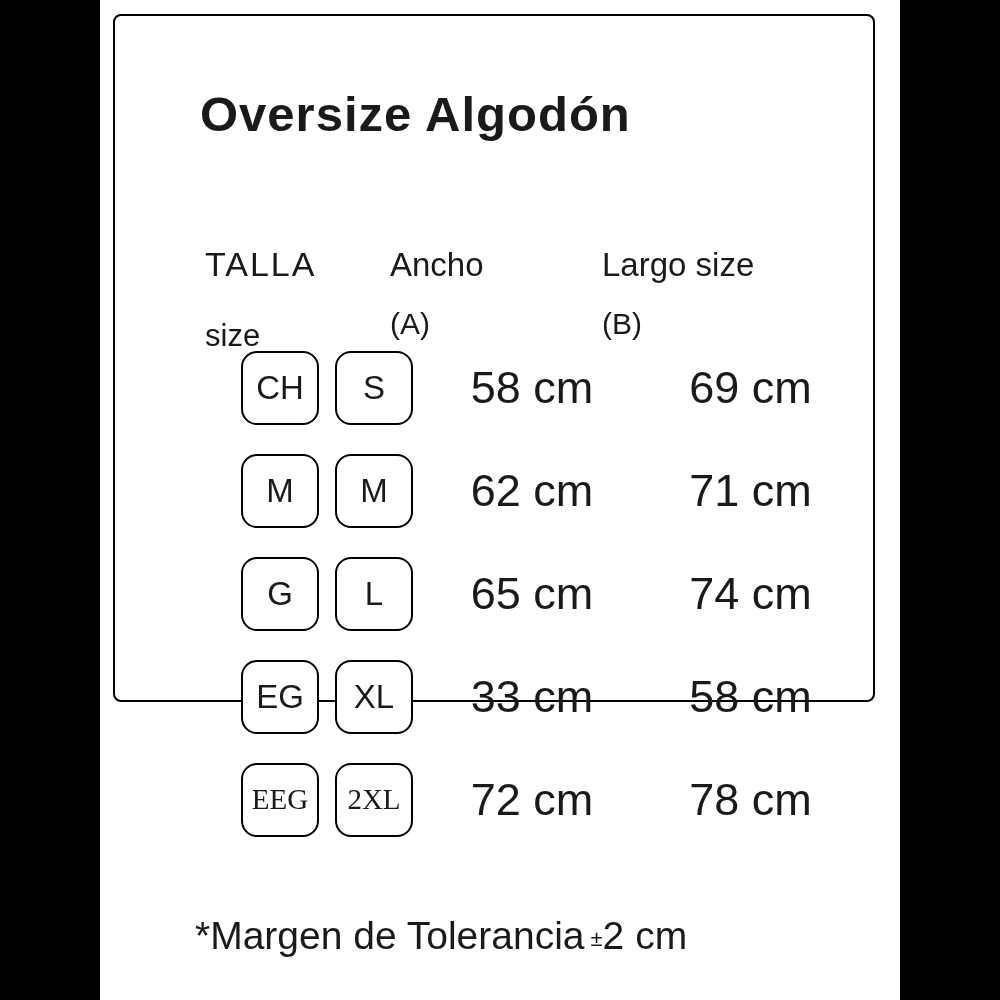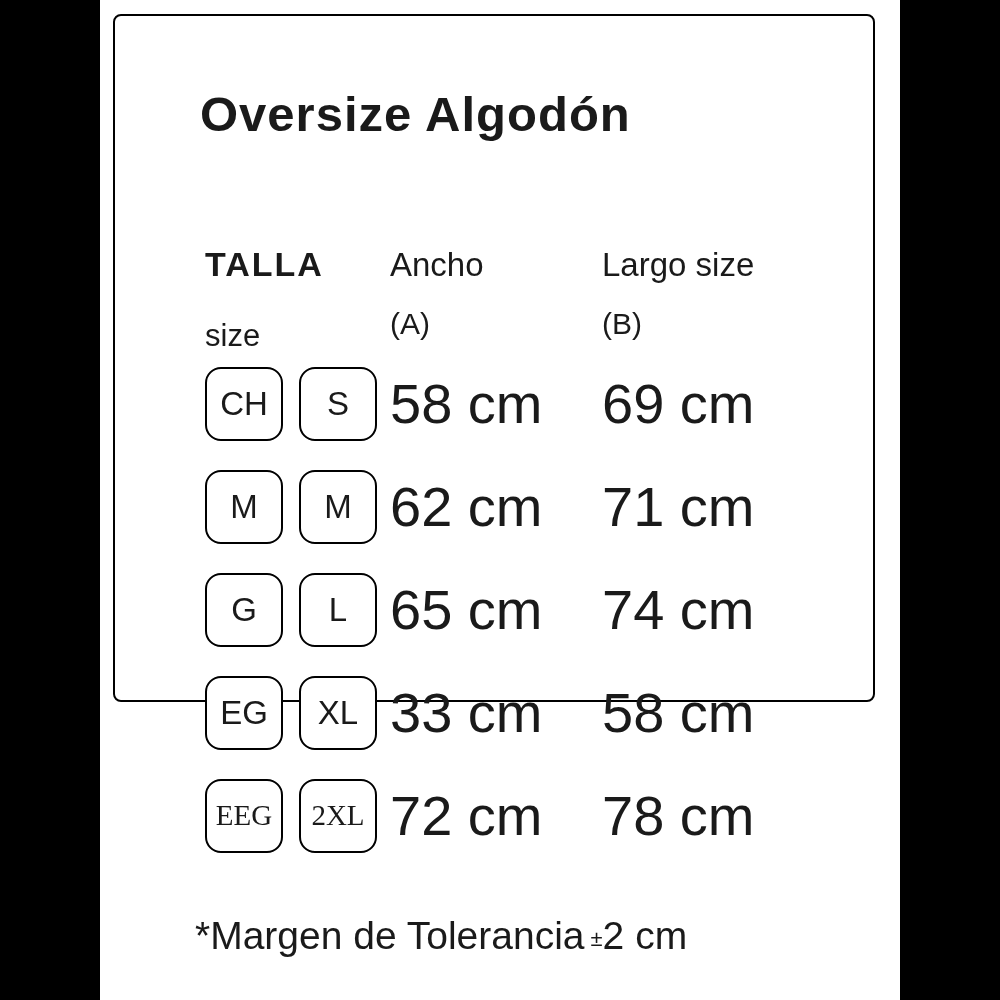"TALLA" .size-head .primary { font-weight: 700 -> 400 }
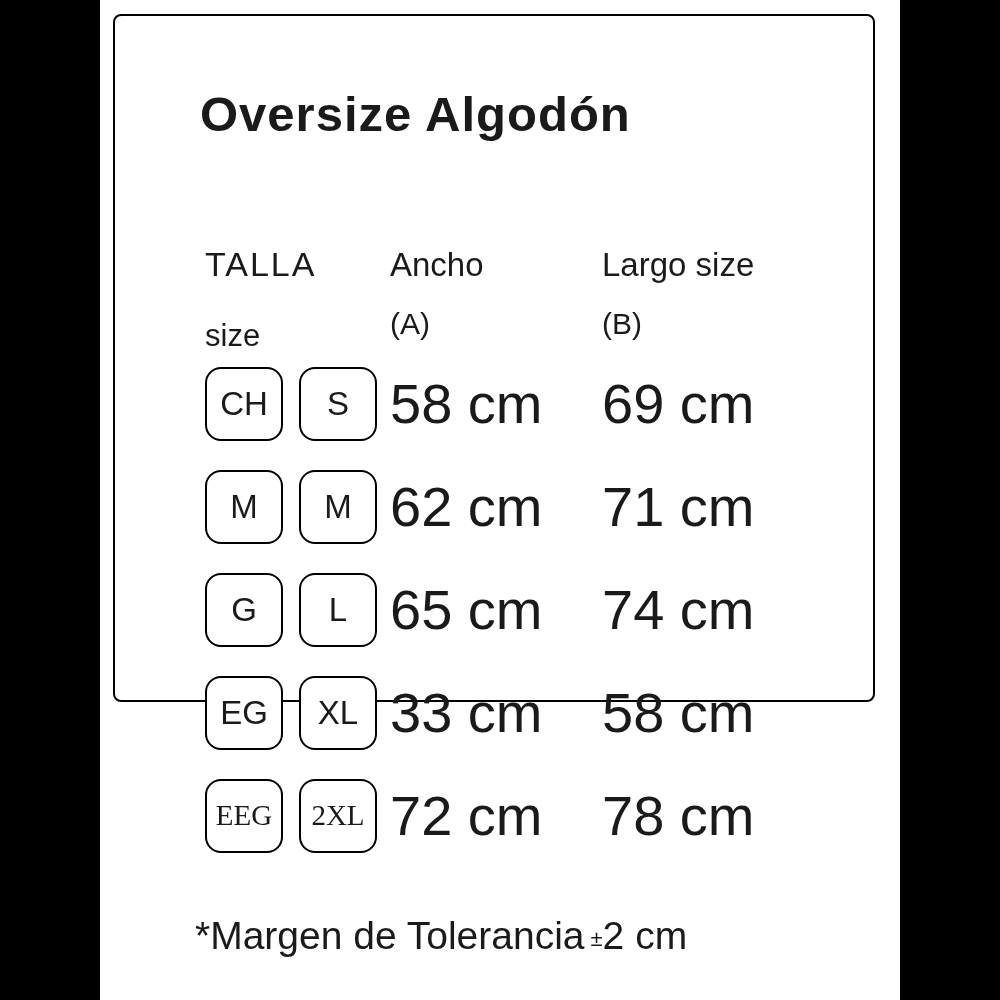"CH" .rows-grid { padding-left: none -> 36px; top: 336px -> 320px }
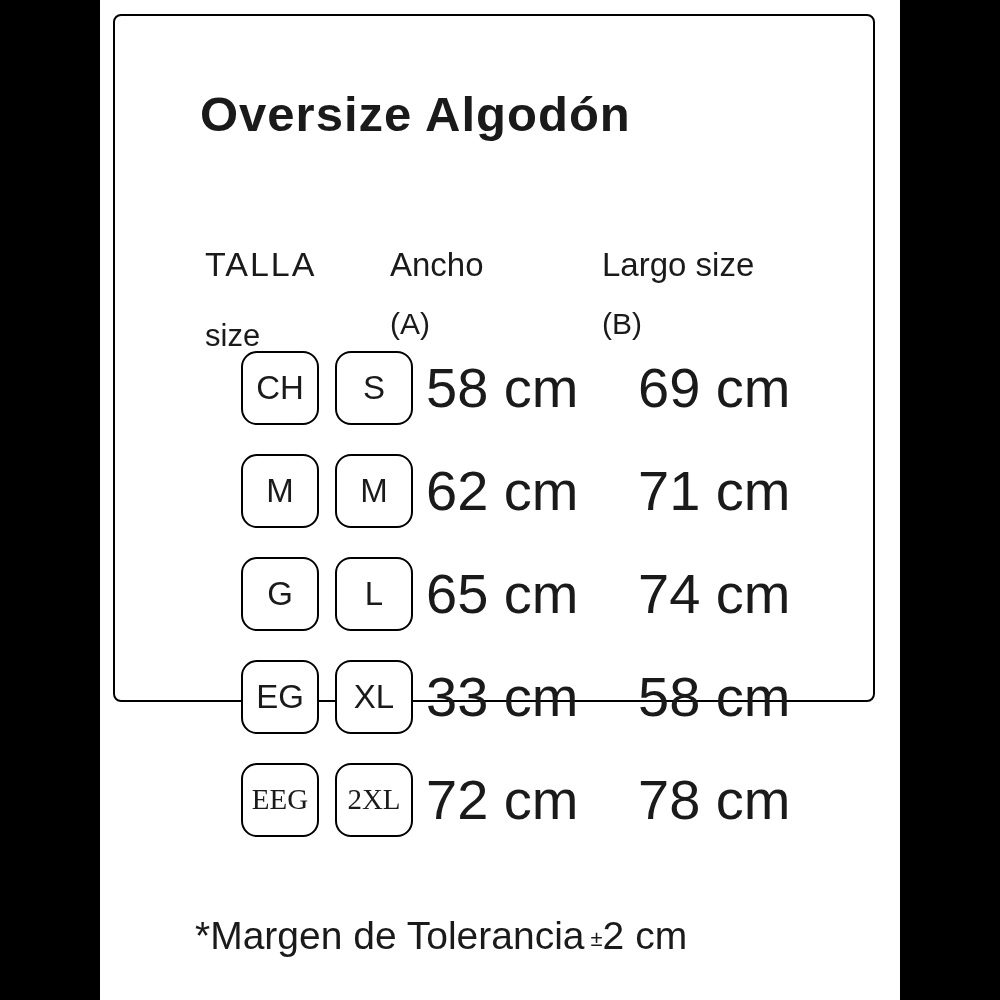"58 cm" .value { font-size: 56px -> 45px; text-align: left -> center }
